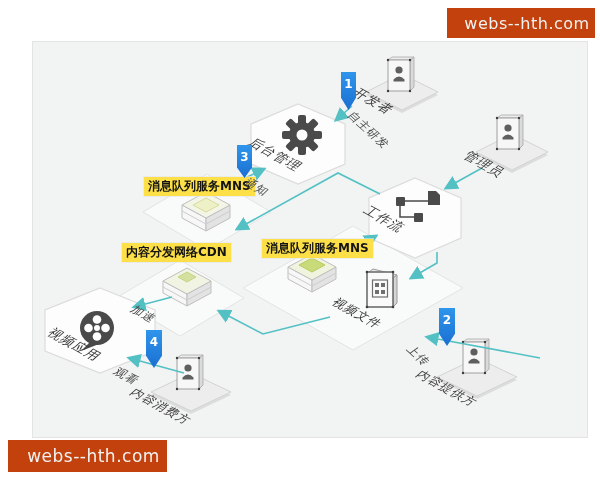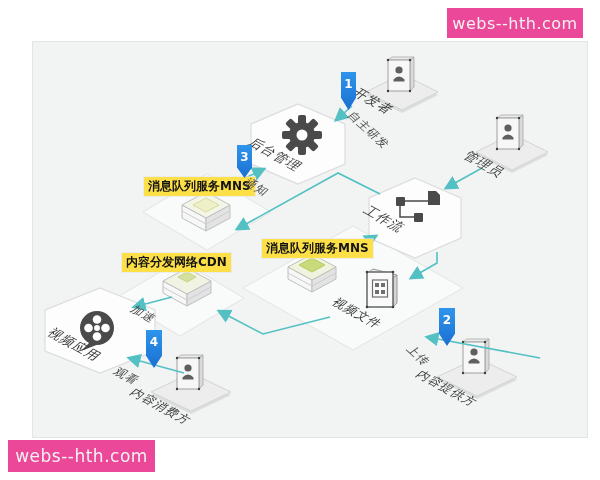"webs--hth.com" .watermark { background: #ec4899 -> #c2410c; padding-left: none -> 12px }
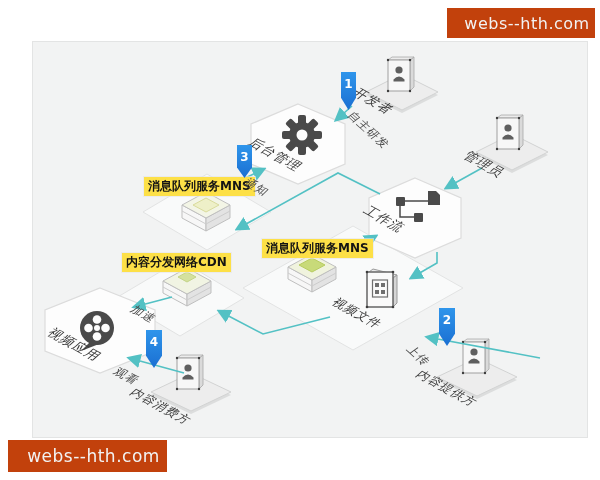"内容分发网络CDN" div.svc { top: 253px -> 243px }
